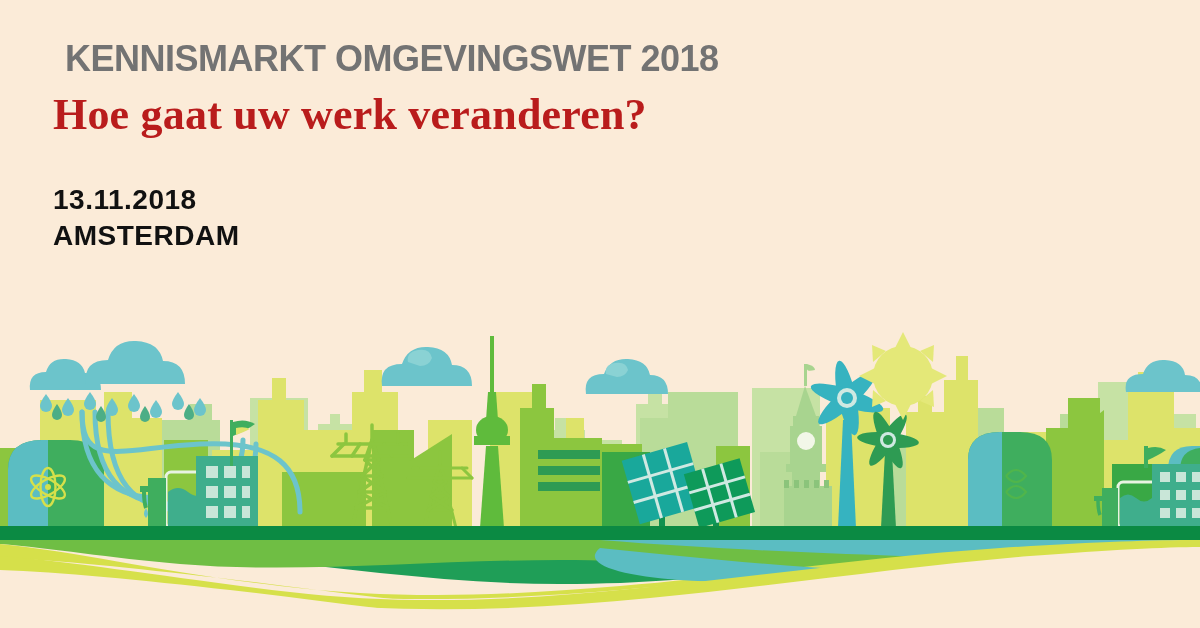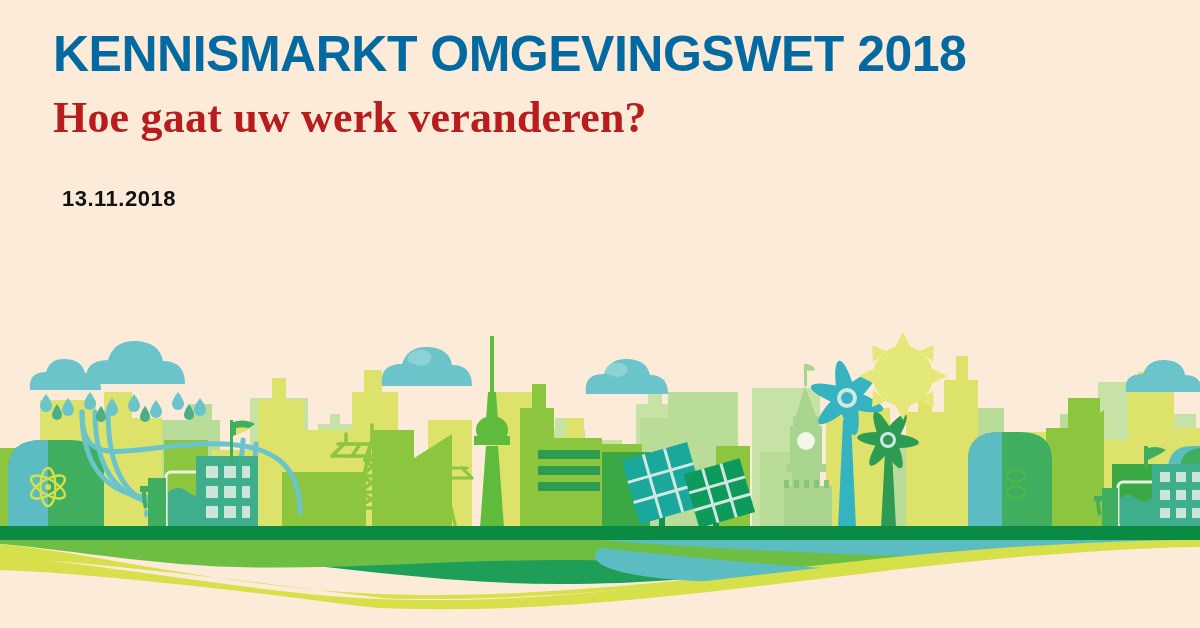"KENNISMARKT OMGEVINGSWET 2018" #poster-title { color: #0369a1 -> #737373; font-size: 50px -> 36px; margin: 0 -> 12px }
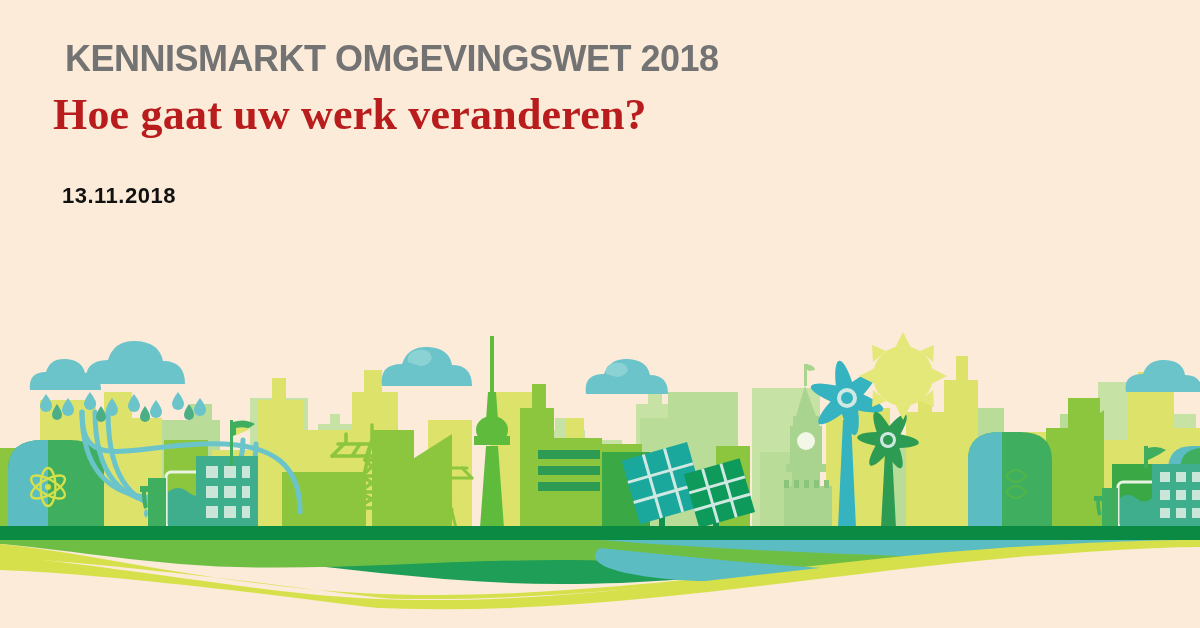"13.11.2018" #poster-date,#poster-city { font-size: 22px -> 28px; margin: 9px -> 0 }
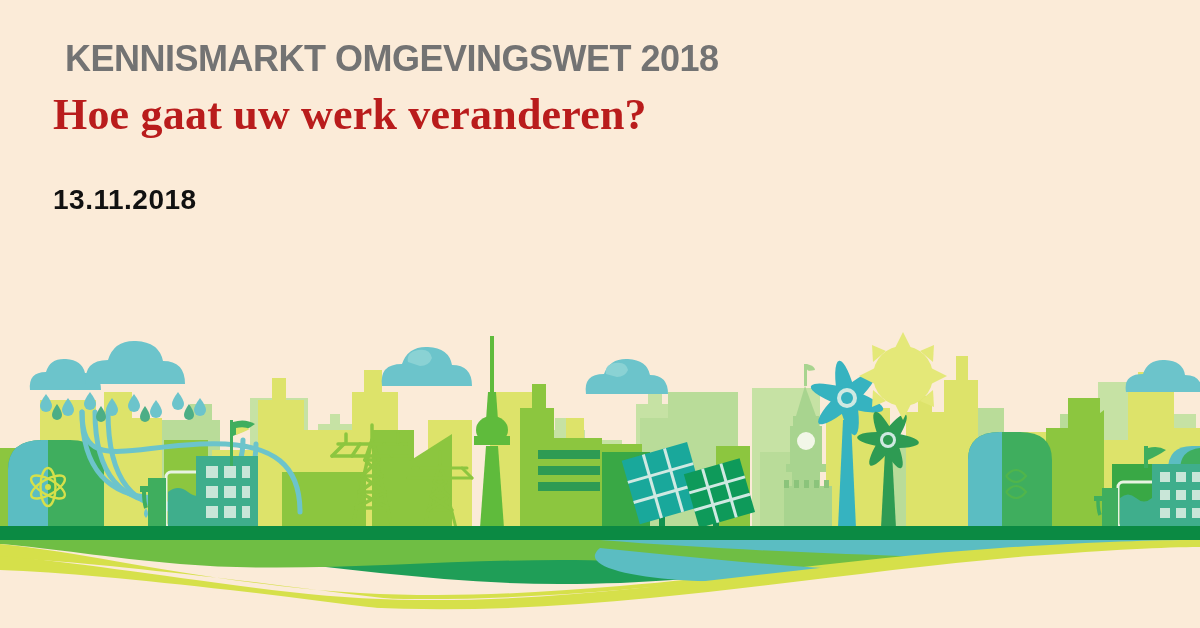"AMSTERDAM" div { html: none -> <div>AMSTERDAM</div> }
